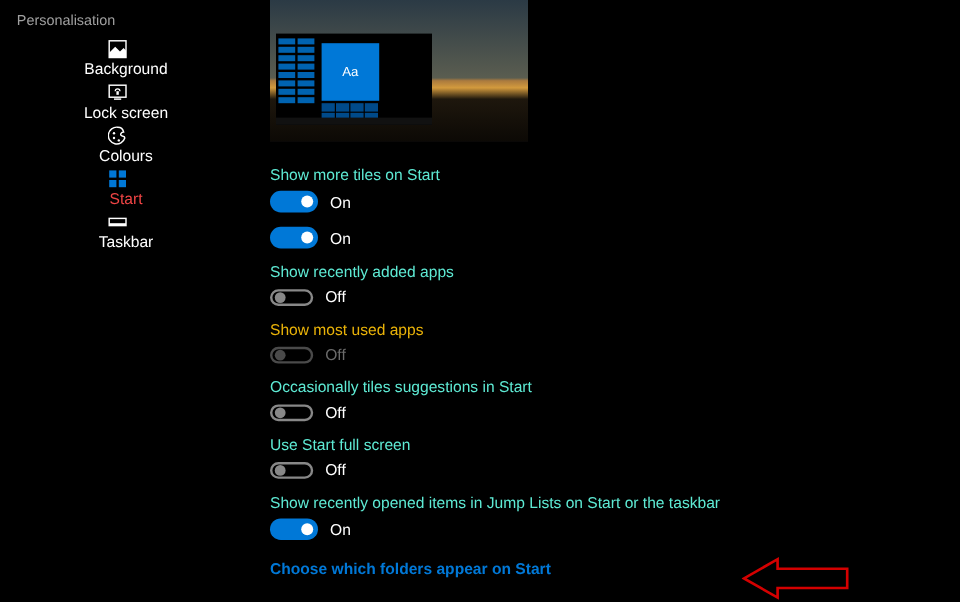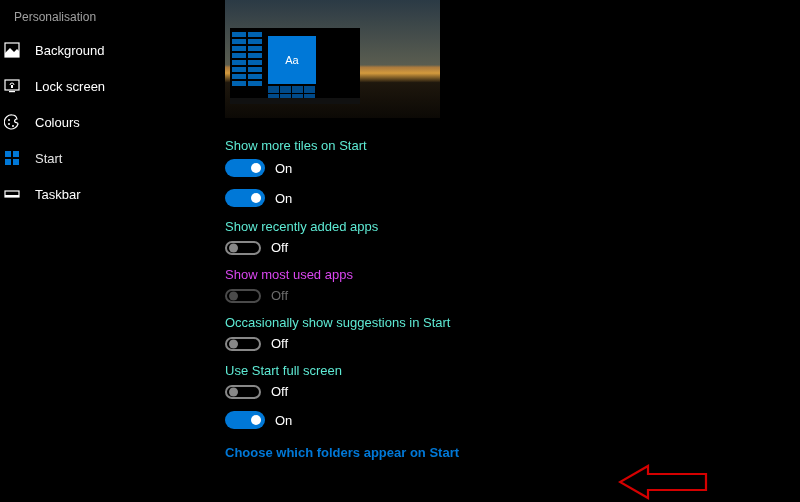"Background" .nav-item { flex-direction: none -> column; padding-left: 3px -> 15px }
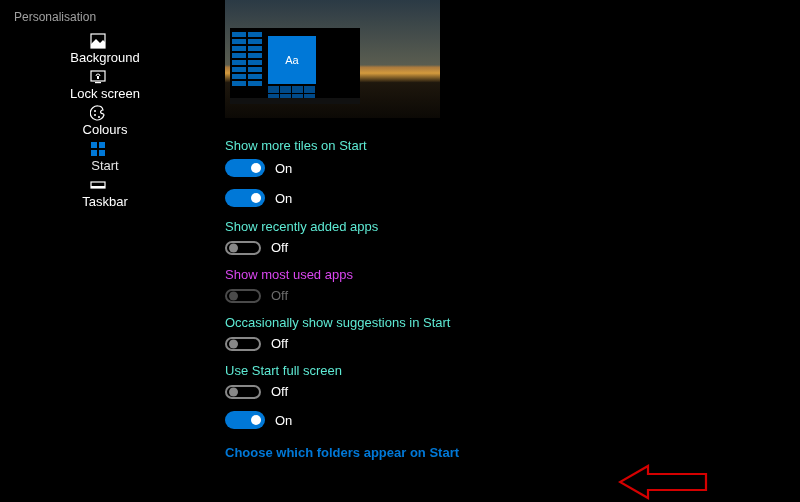"Start" .nav-item.active { color: #e5e5e5 -> #ef4444 }
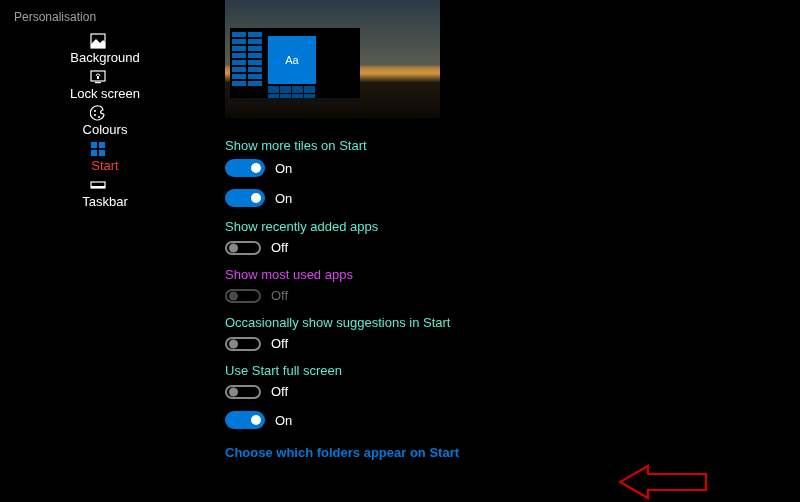"Show most used apps" .setting.disabled .setting-label { color: #d946ef -> #eab308 }
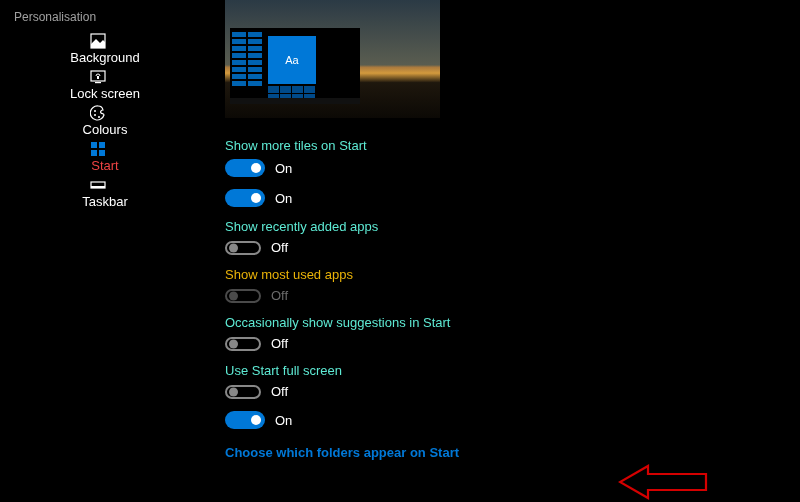"Occasionally show suggestions in Start" div.setting-label { text: show -> tiles }
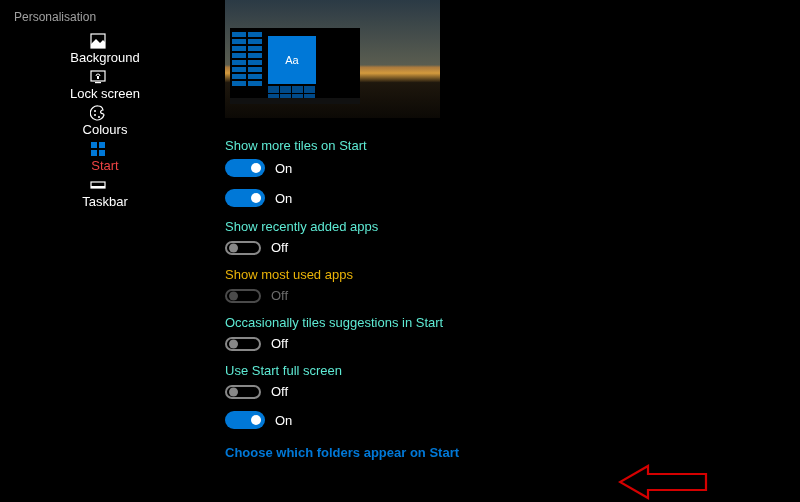"Show recently opened items in" div.setting-label { html: none -> <div>Show recently opened items in Jump Lists on Start or the taskbar</div> }
